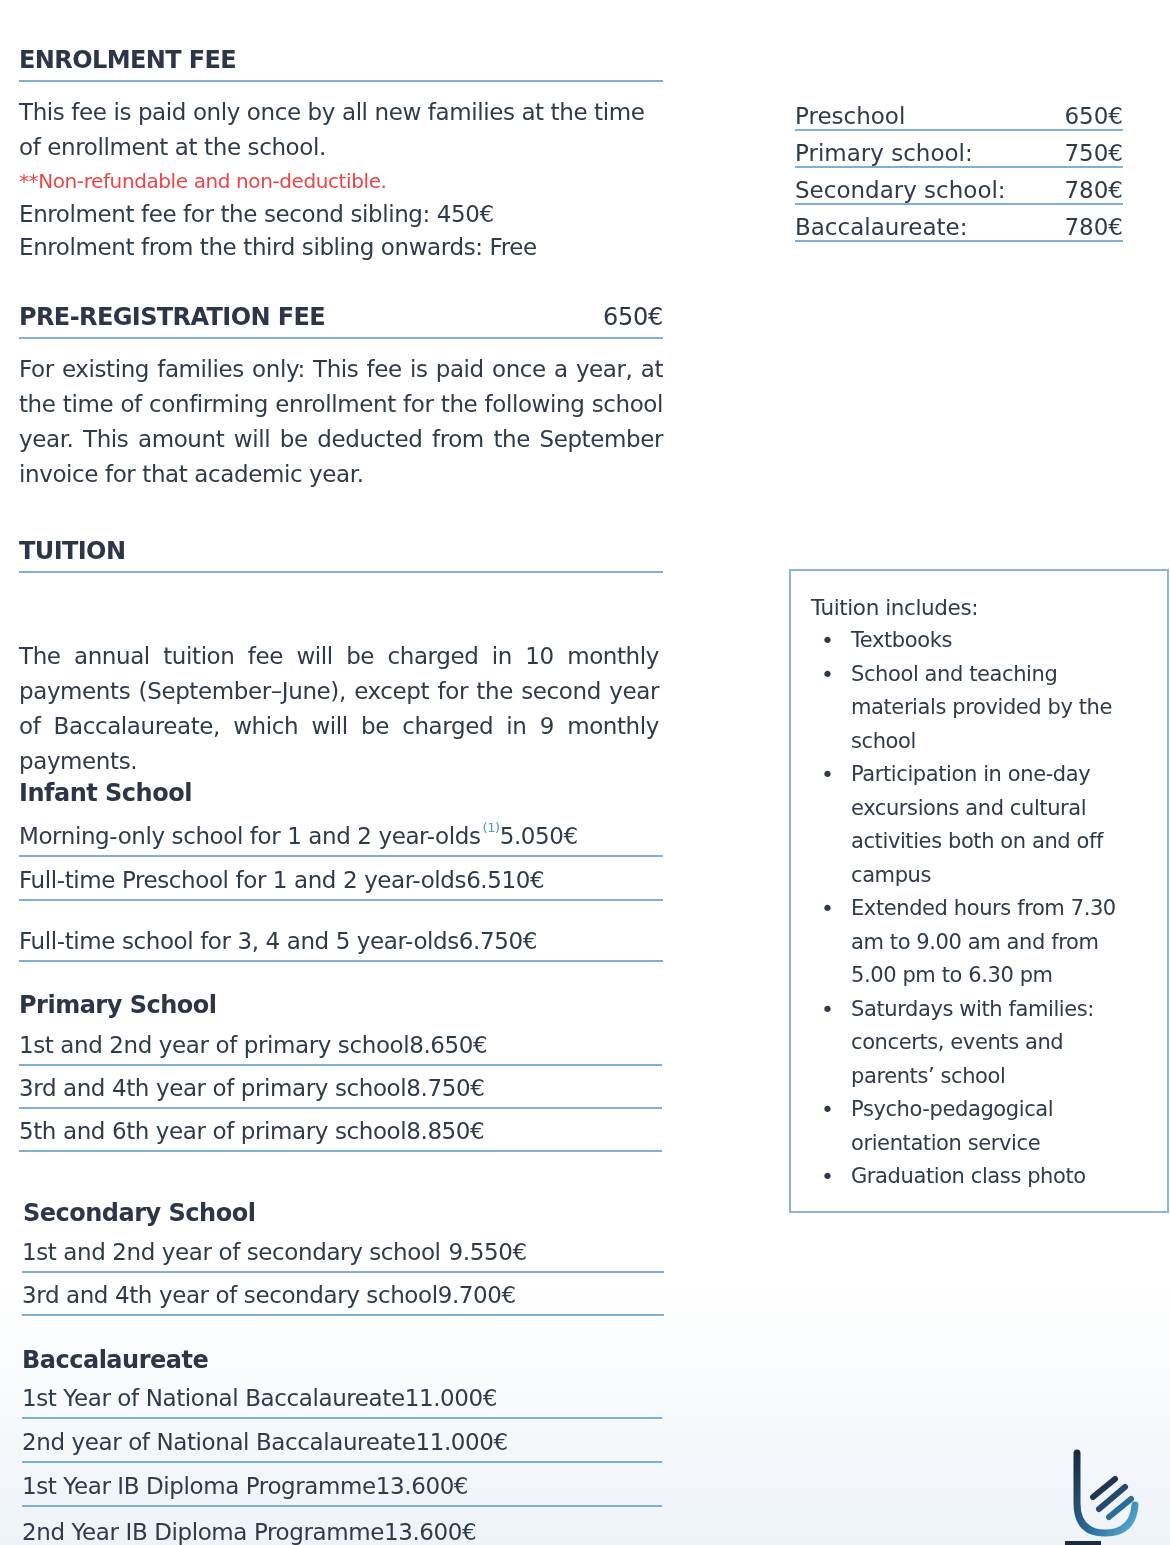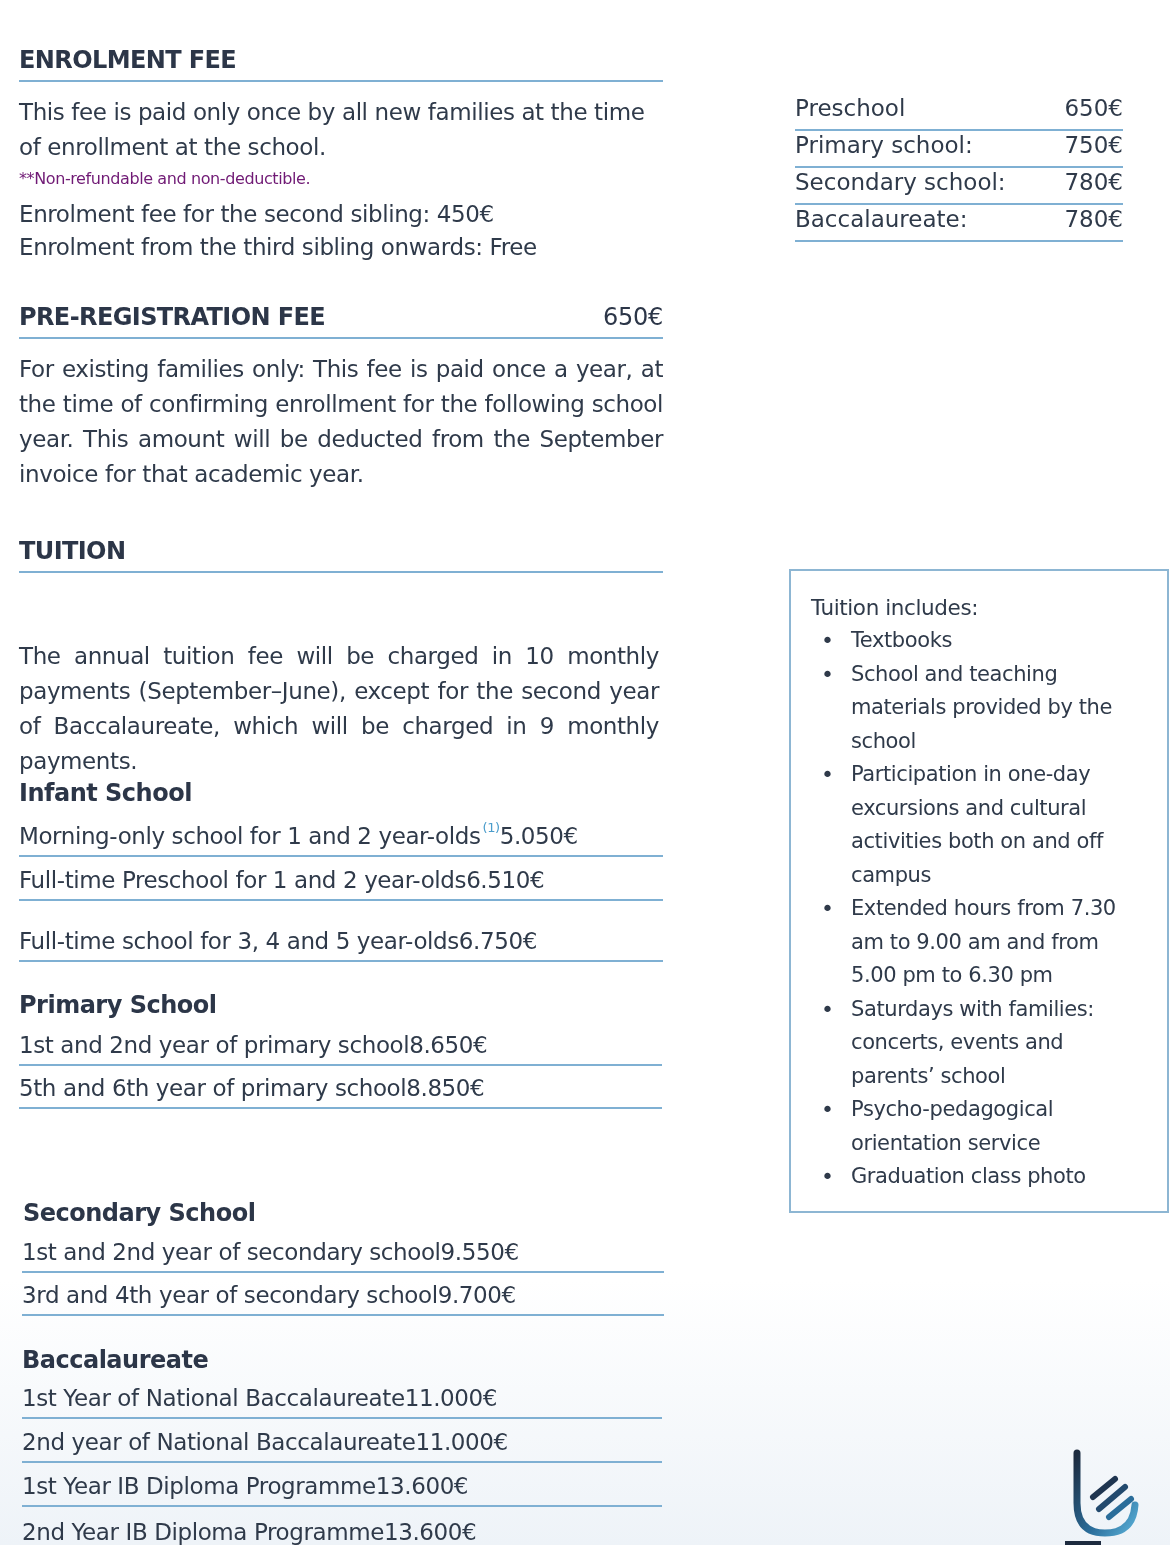"Preschool" .frow { padding-bottom: 8px -> 0 }
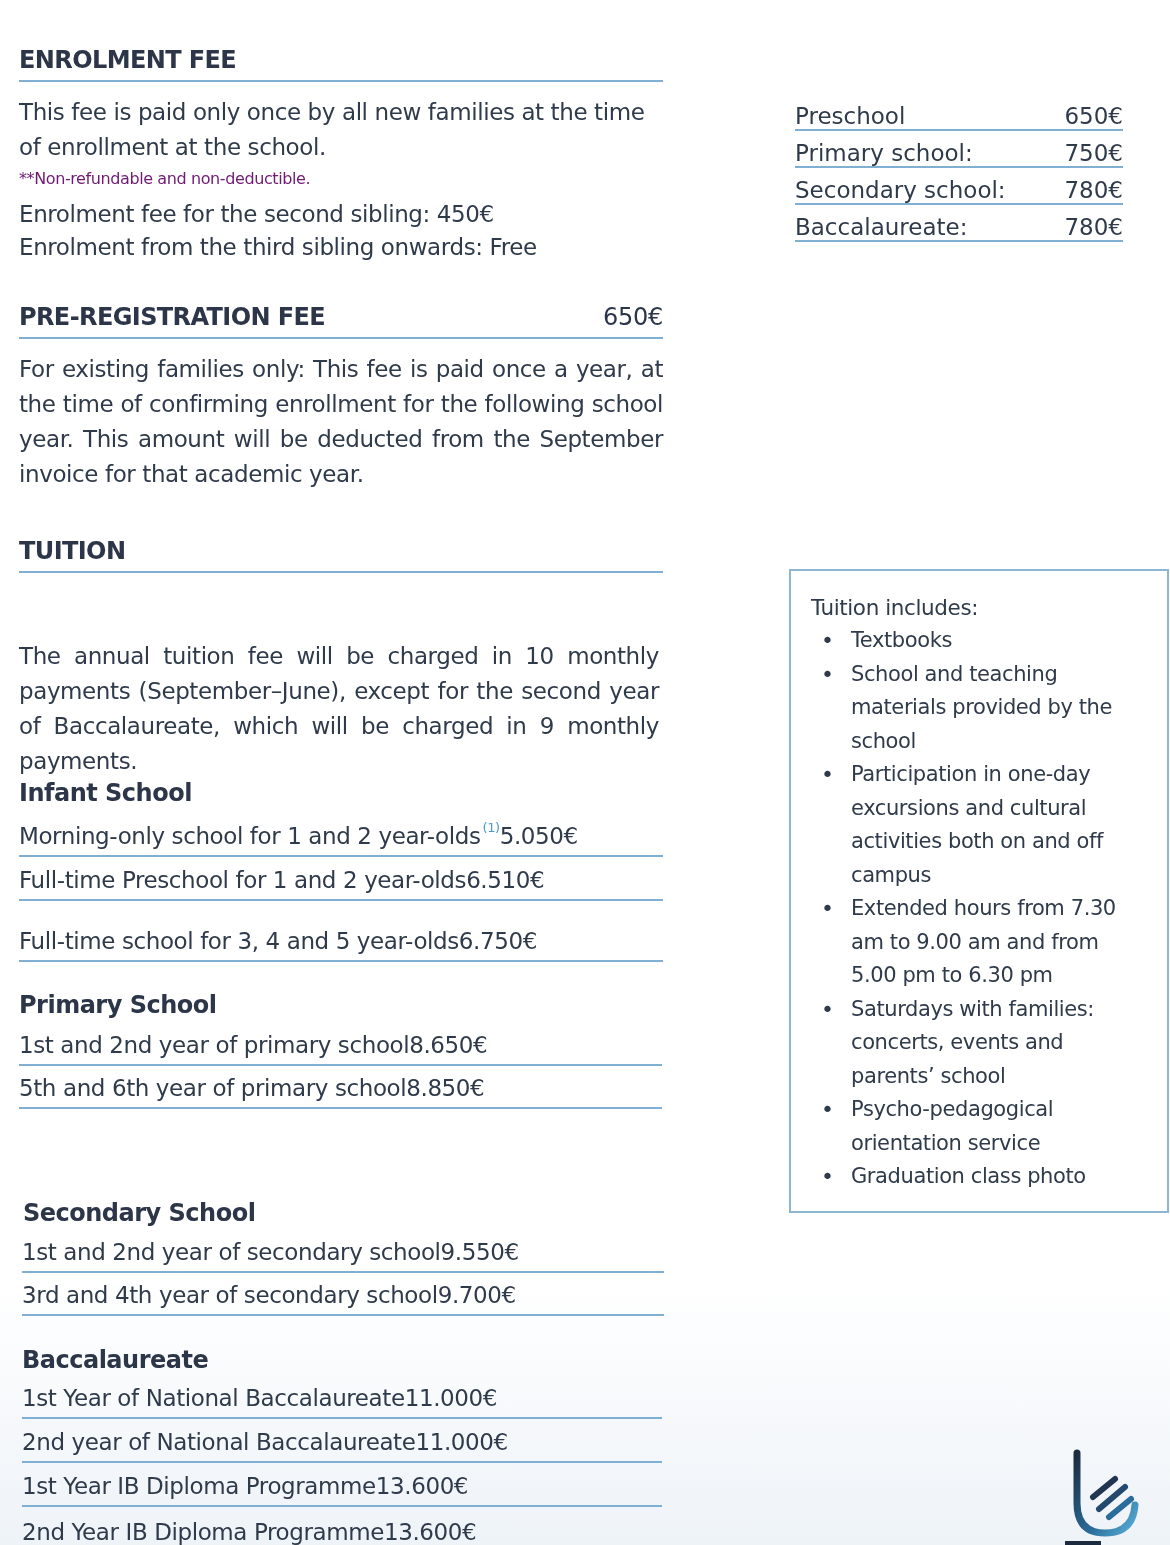"**Non-refundable and non-deductible." .note { color: #701a75 -> #ef4444; font-size: 16px -> 20px }
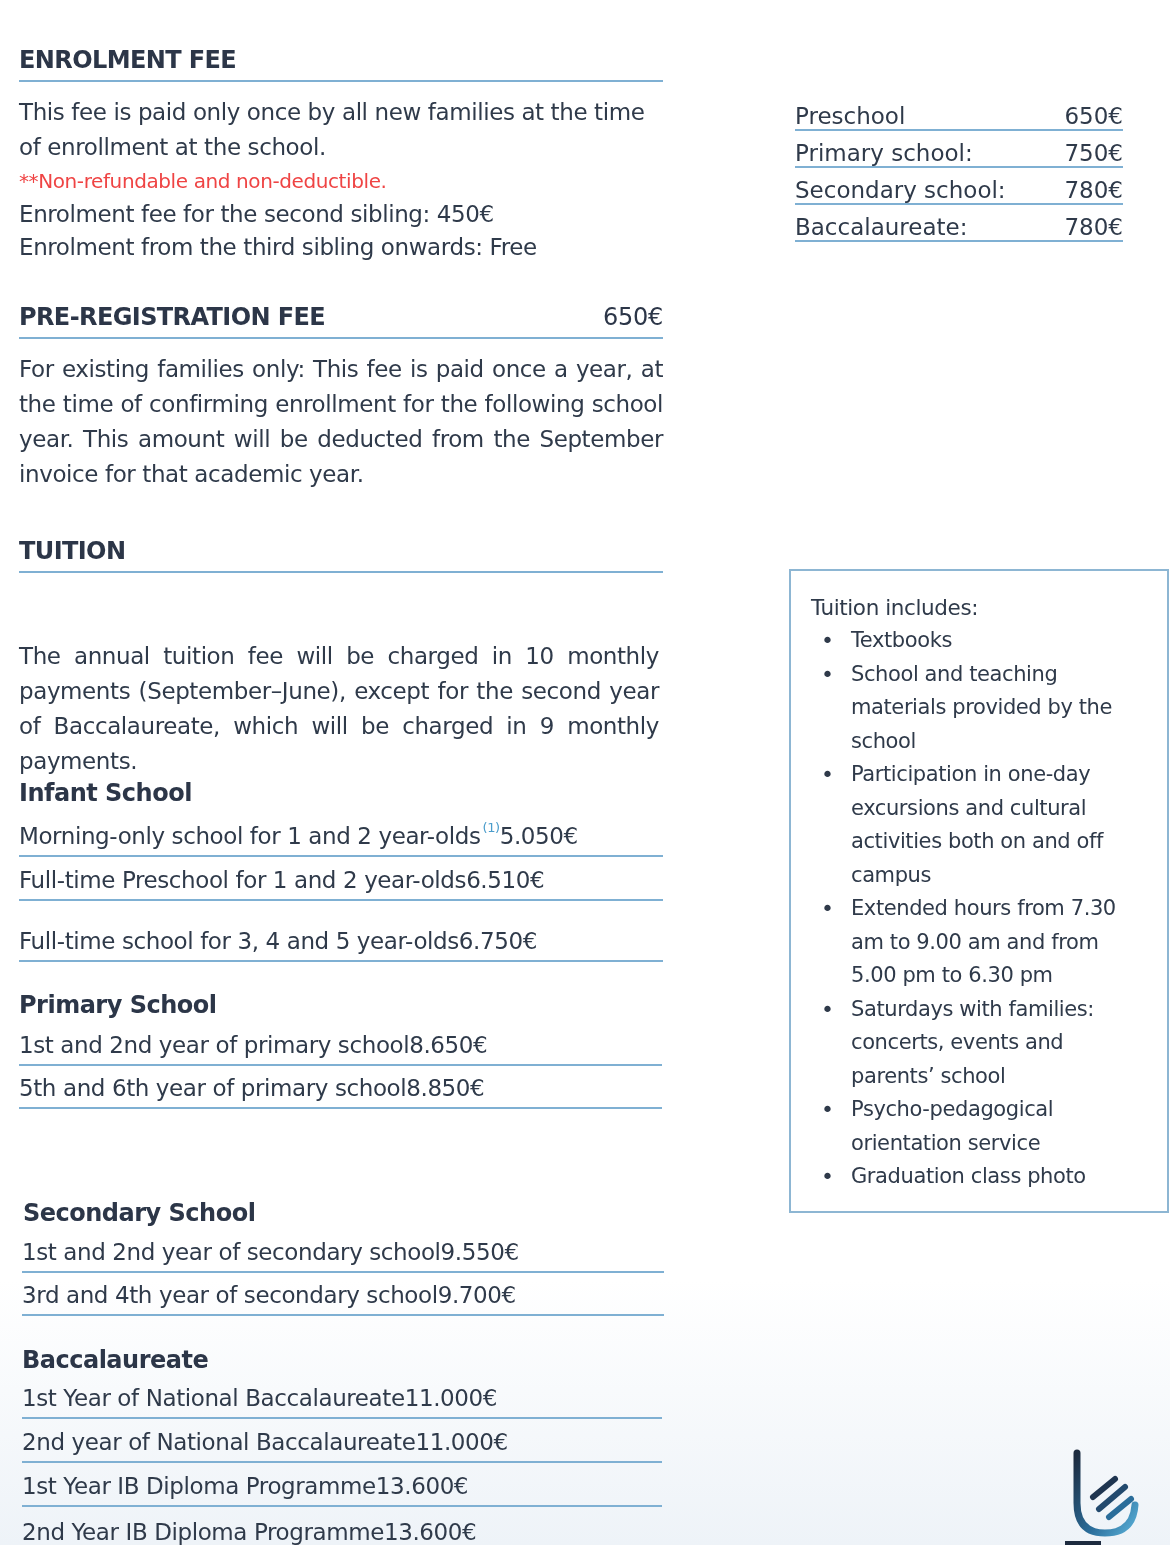"3rd and 4th year of primary" div.row { html: none -> <div> <span>3rd and 4th year of primary school</span> <span>8.750€</span> </div> }
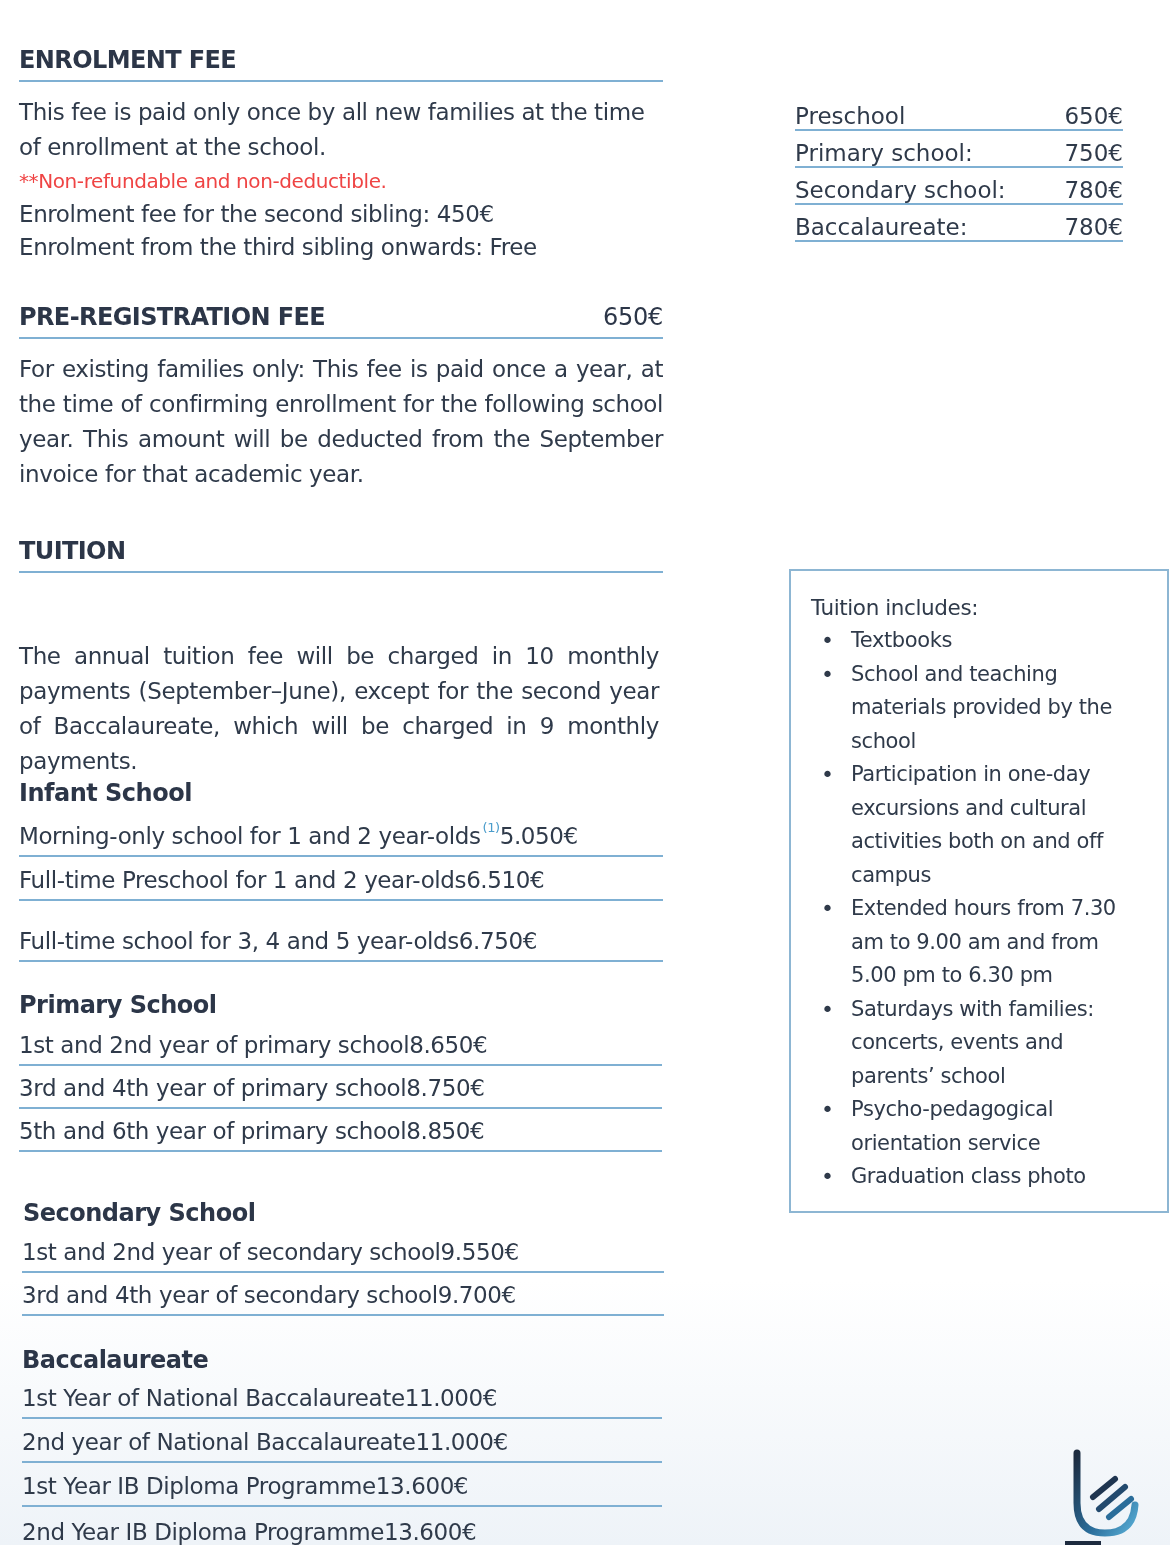"1st and 2nd year of secondary" div.row { gap: none -> 8px }
